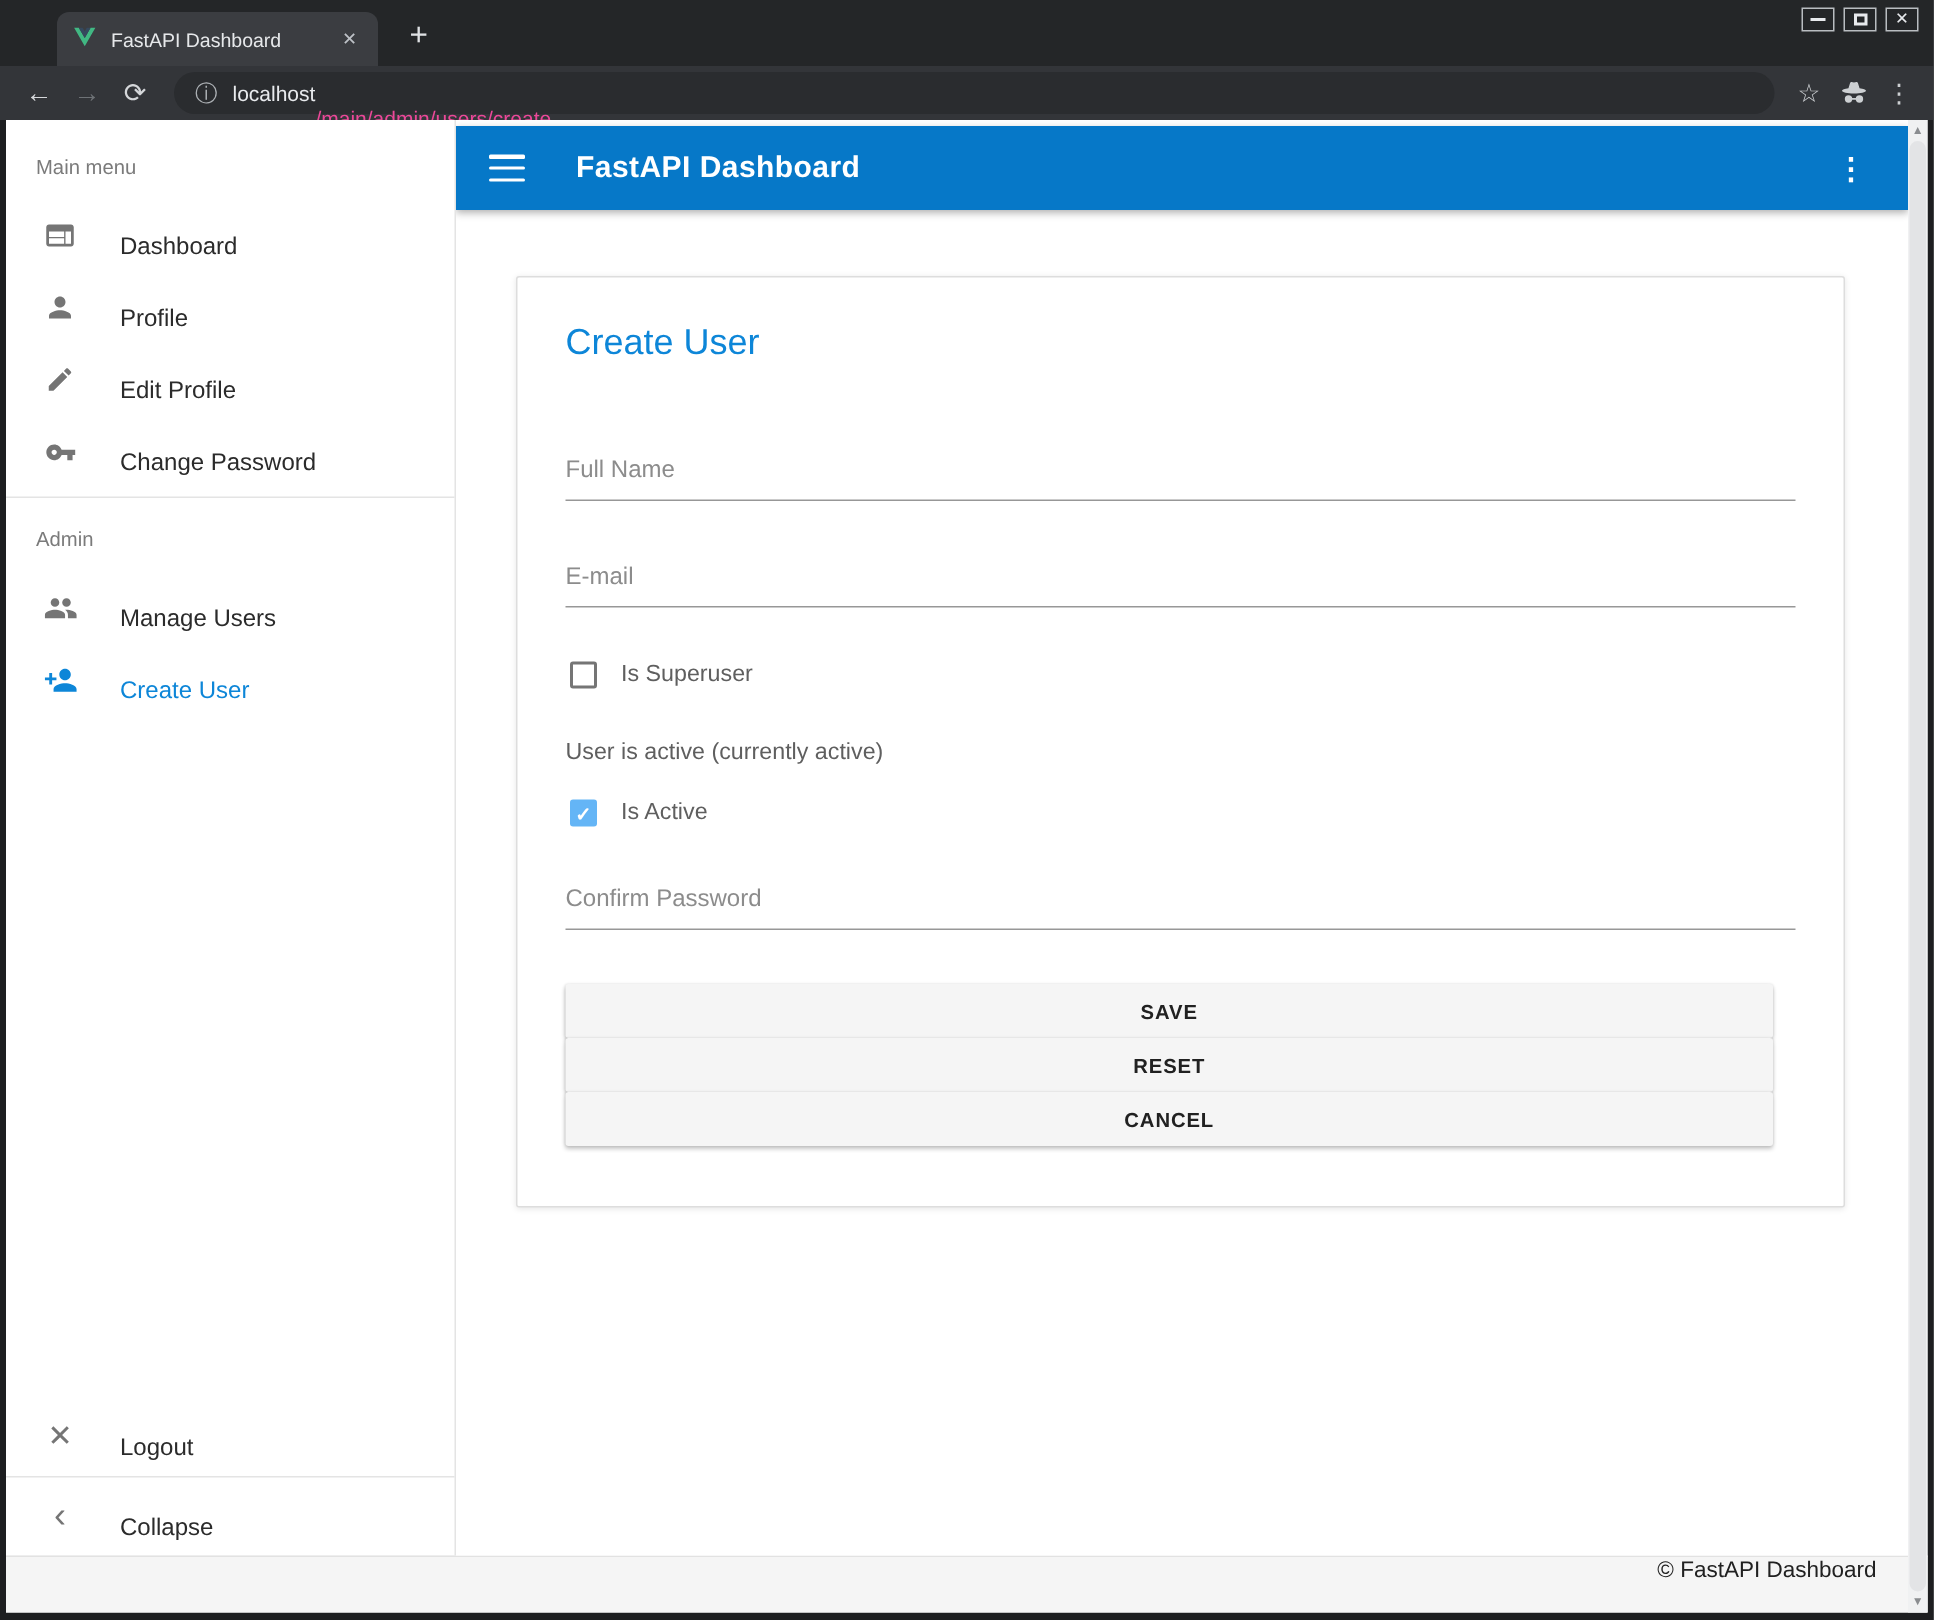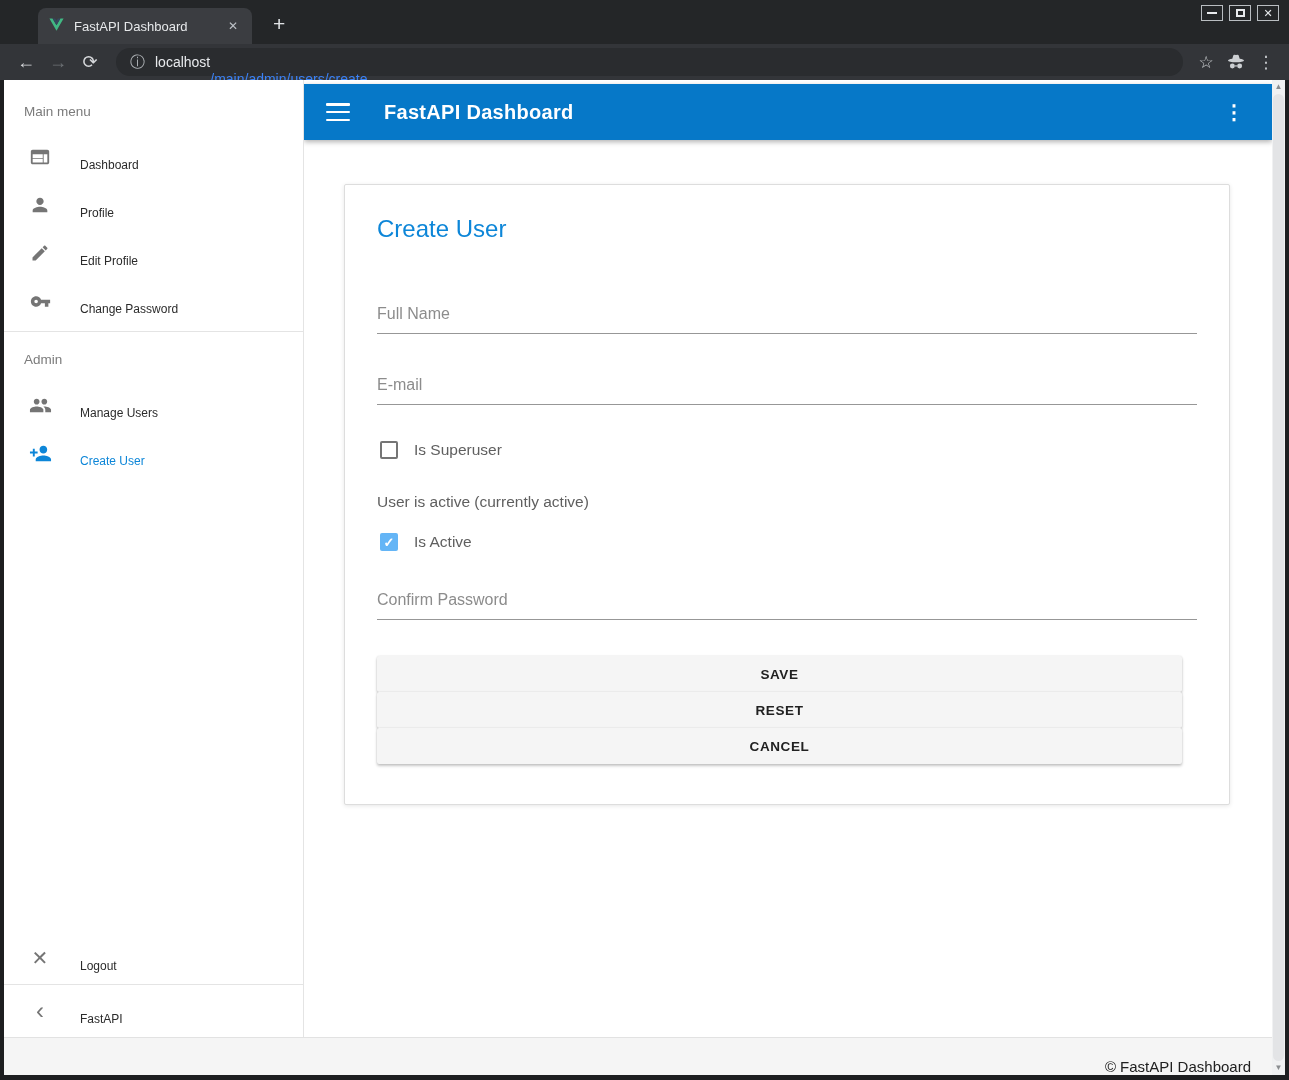"/main/admin/users/create" .url-path { color: #3b82f6 -> #ec4899 }
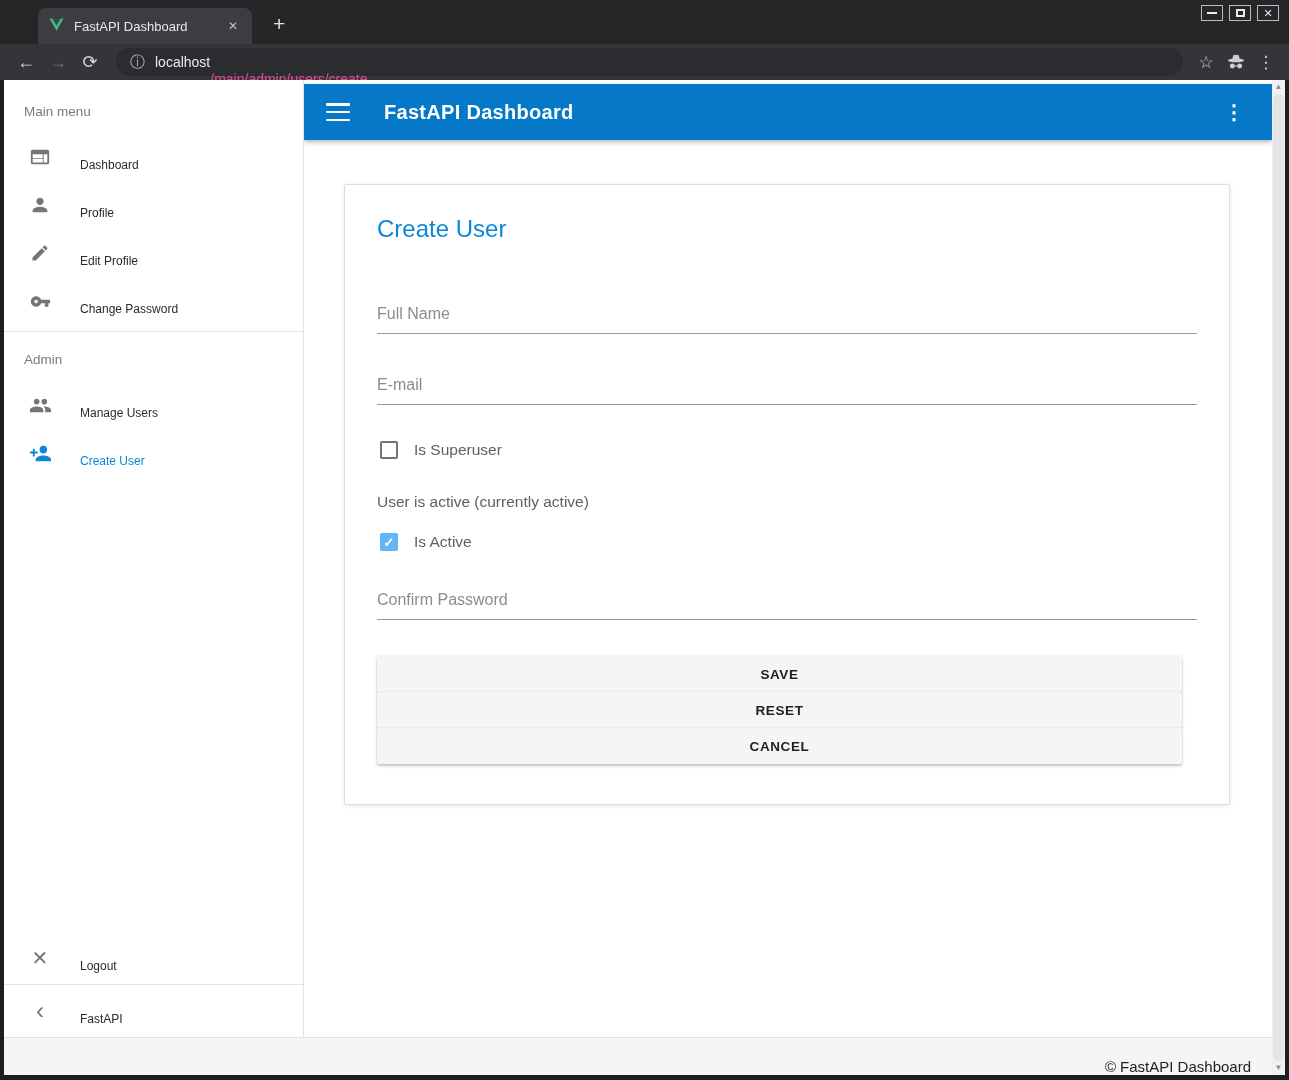"Dashboard" .nav-label { font-size: 12px -> 16px }
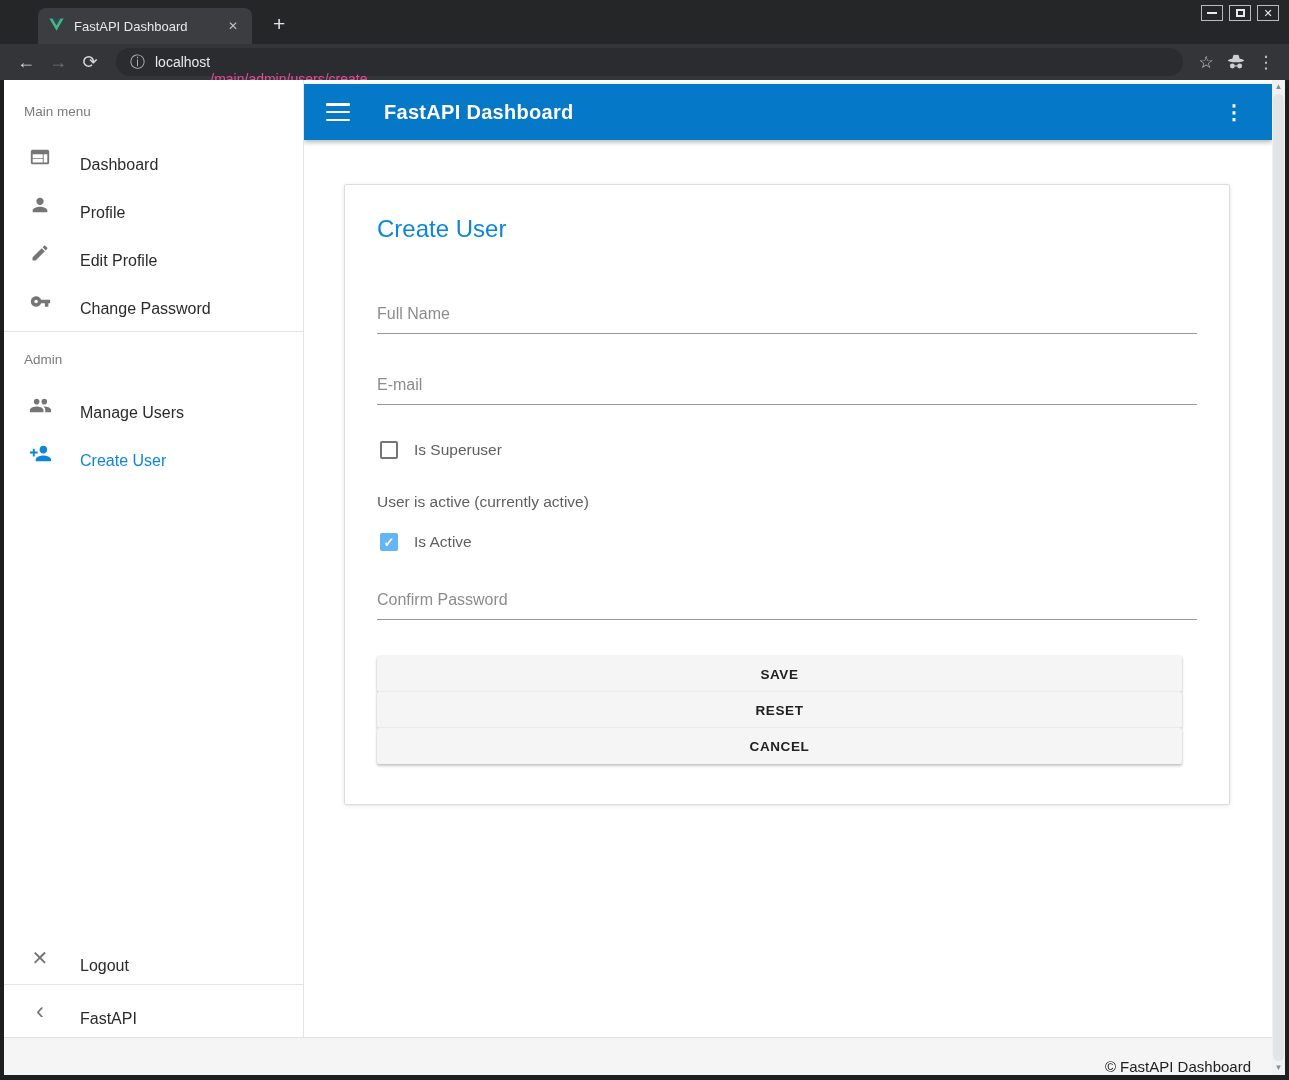"FastAPI" span.nav-label { text: FastAPI -> Collapse }
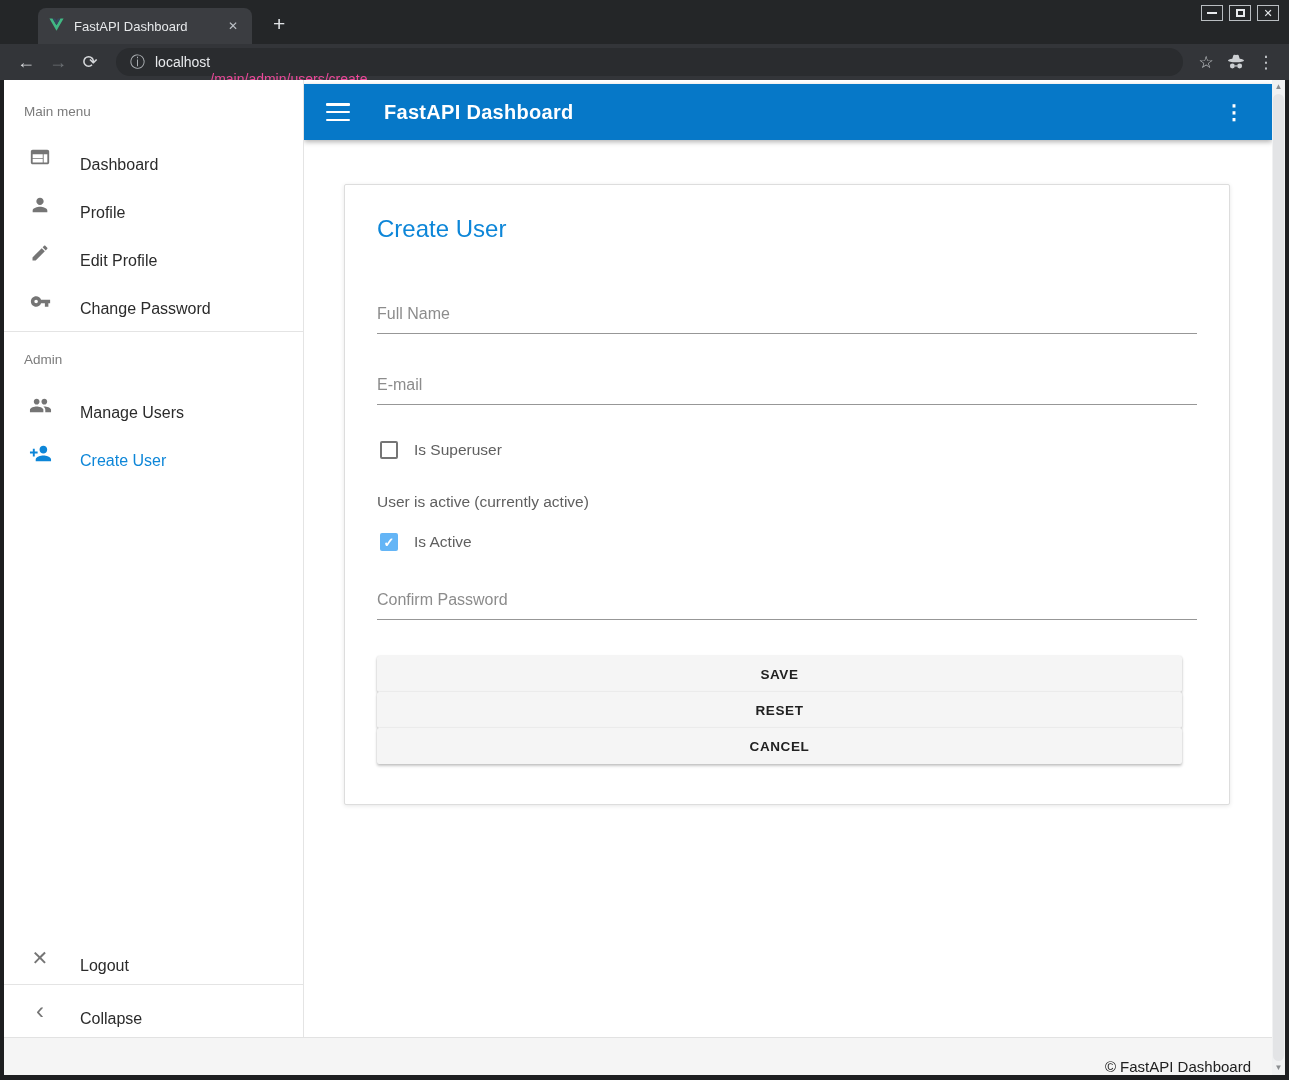"© FastAPI Dashboard" .footer { align-items: flex-end -> flex-start }
